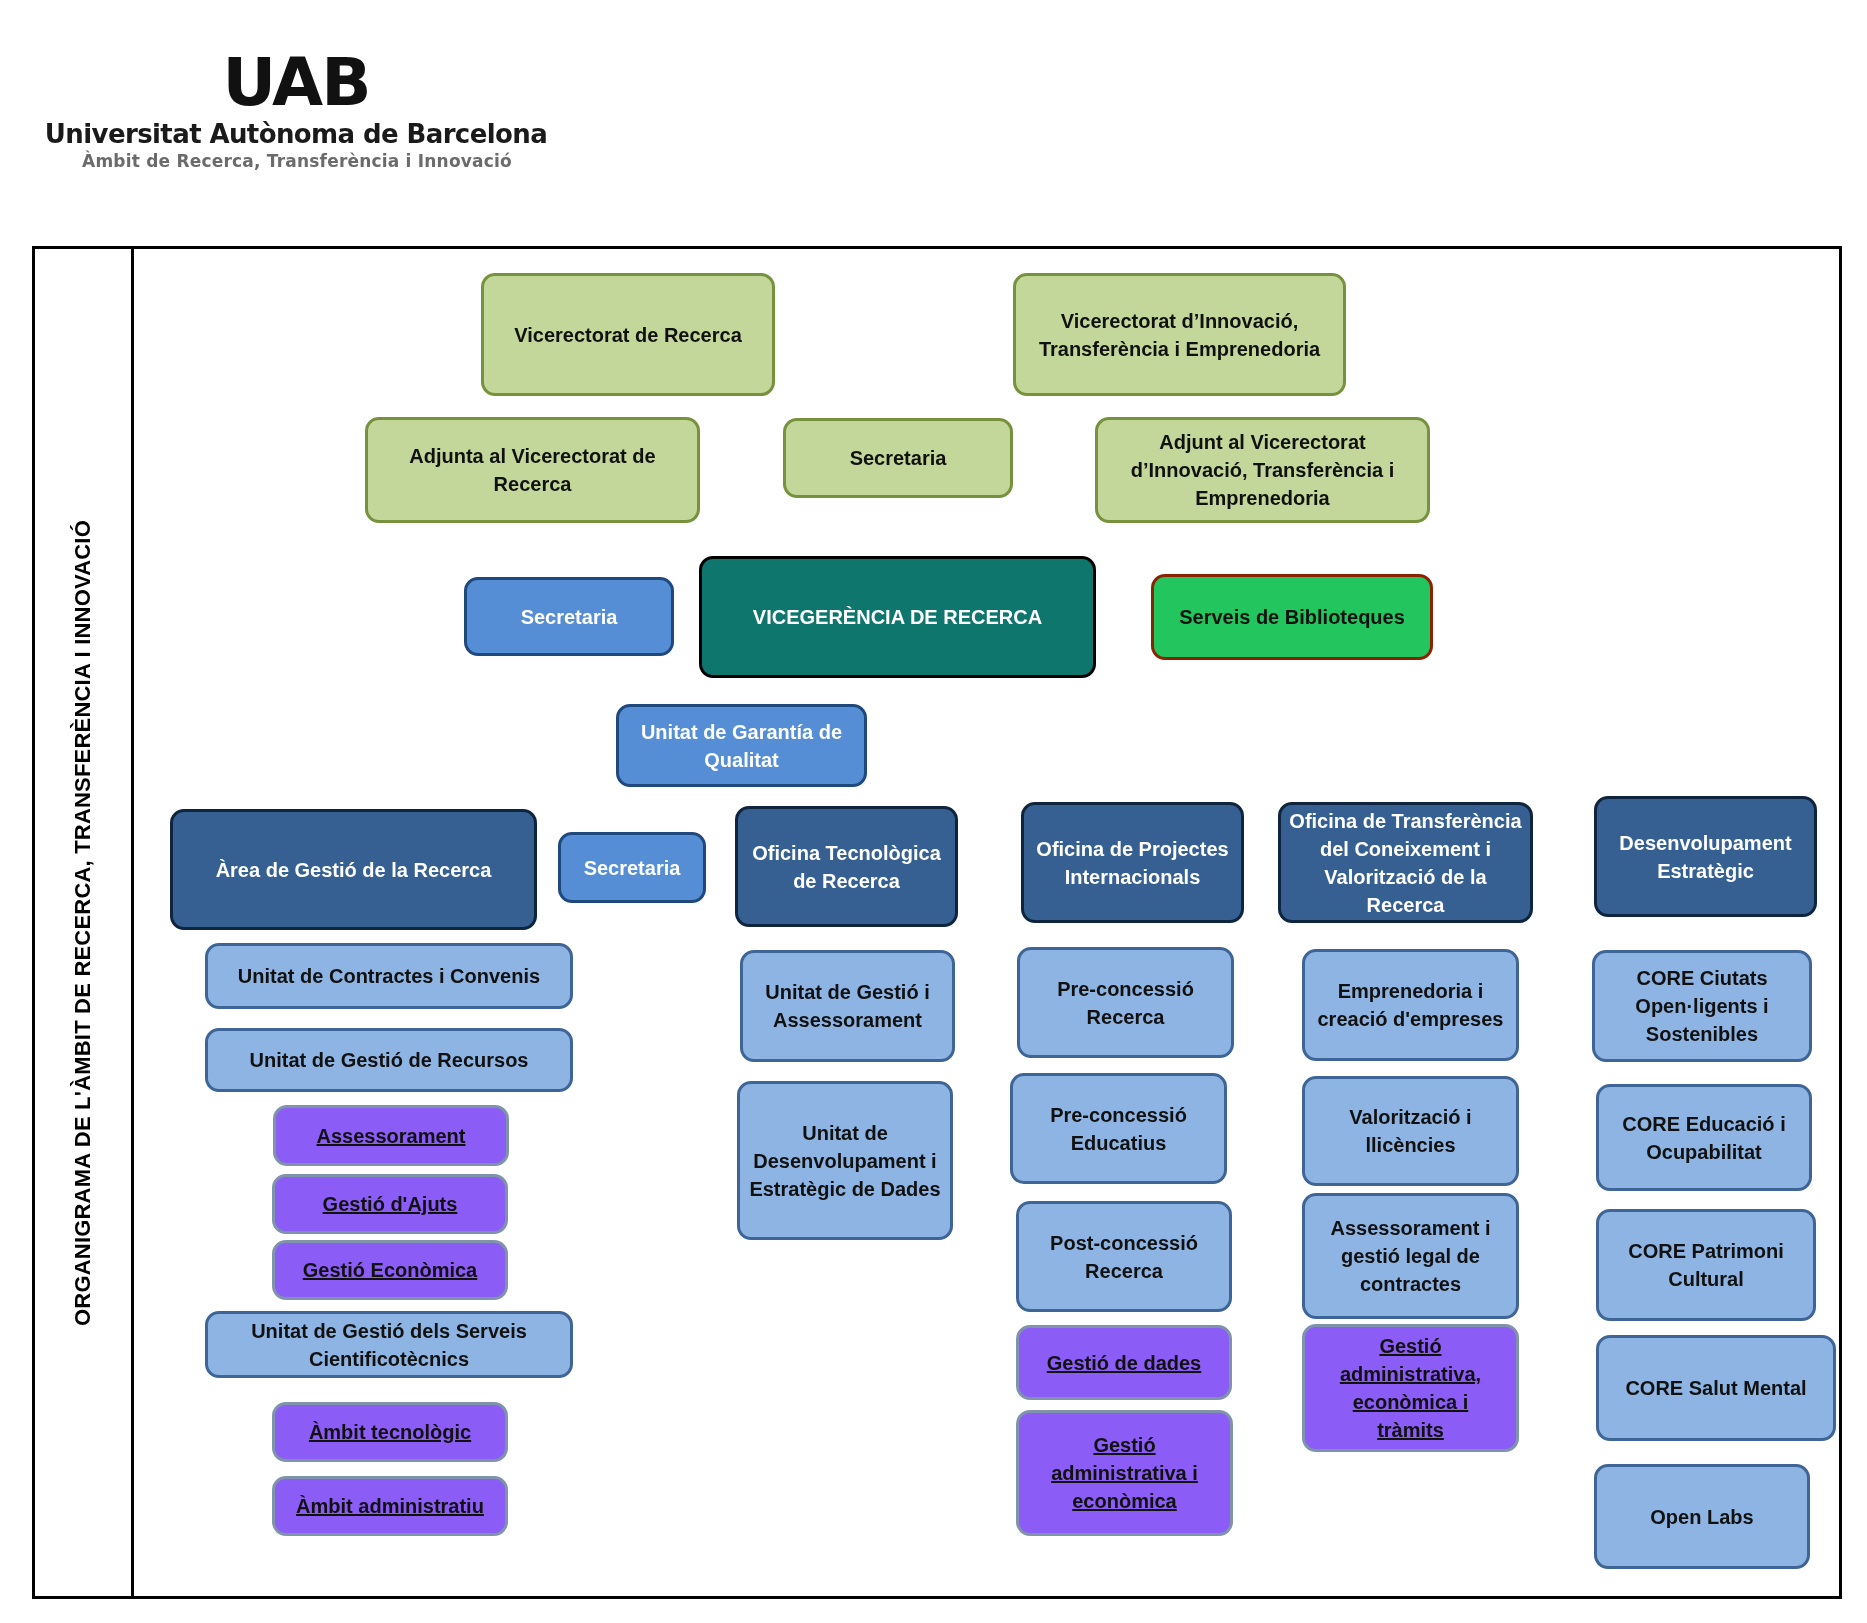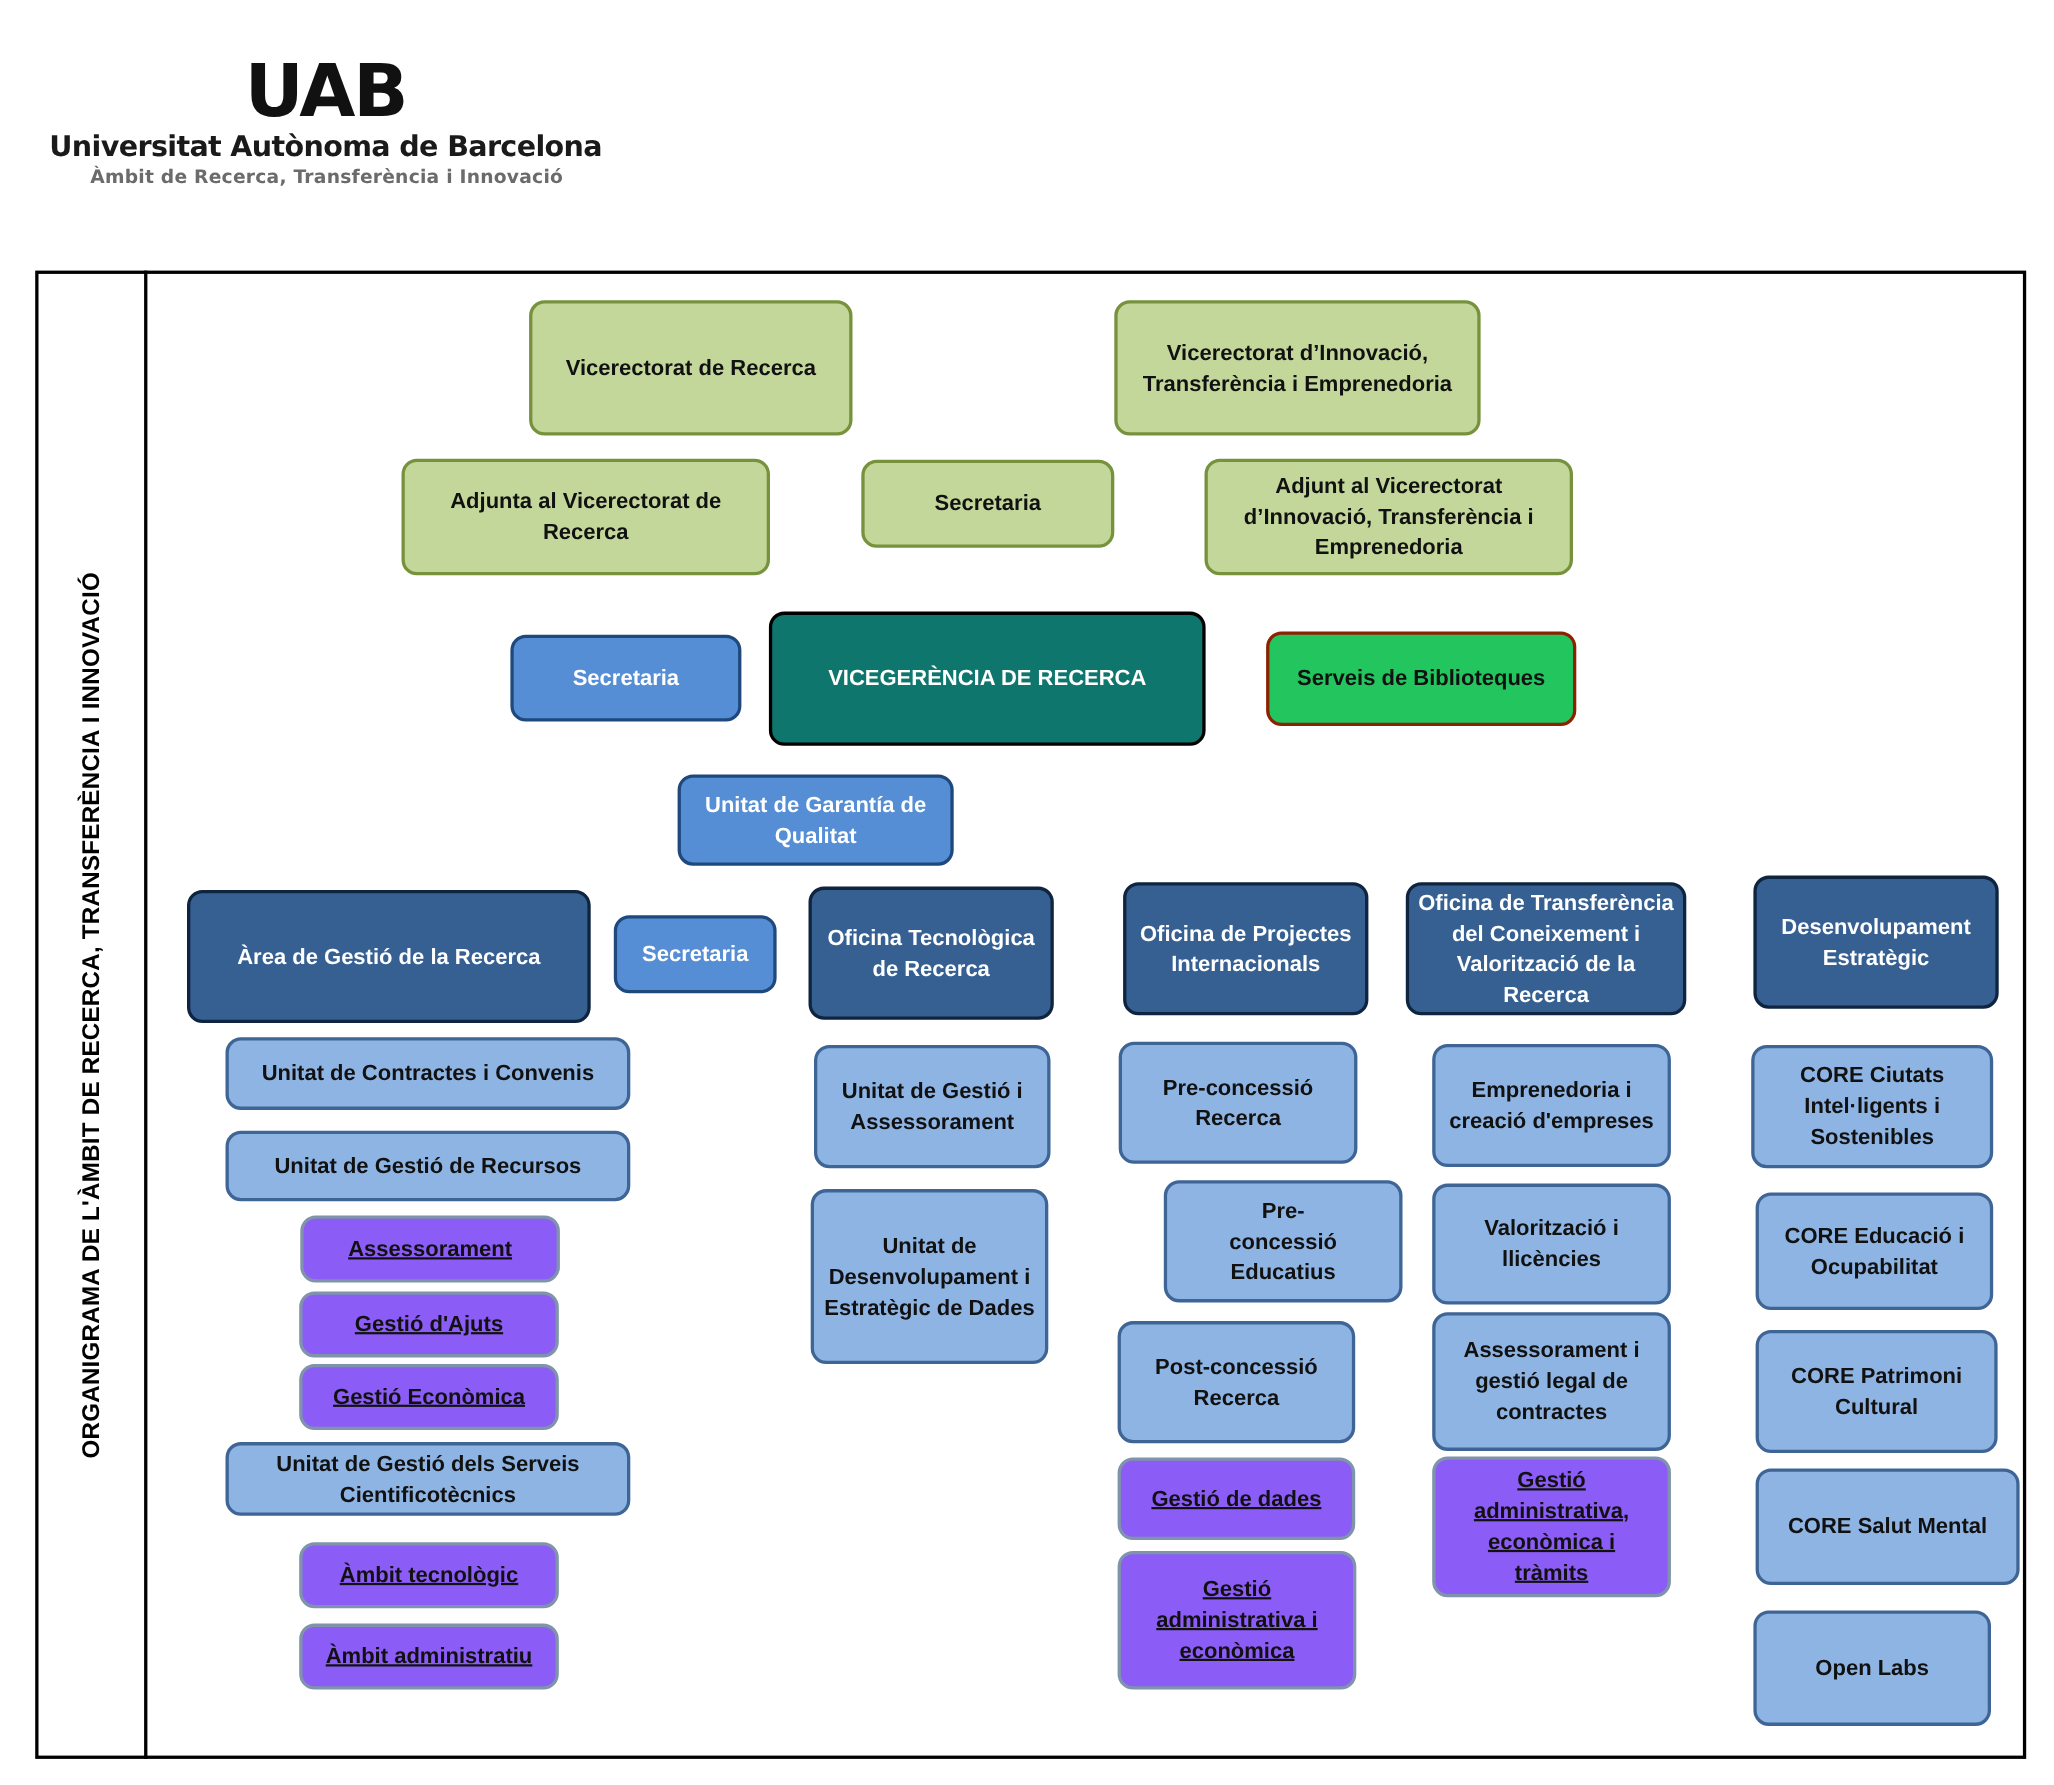"CORE Ciutats Intel·ligents i Sostenibles" span { text: Intel -> Open }
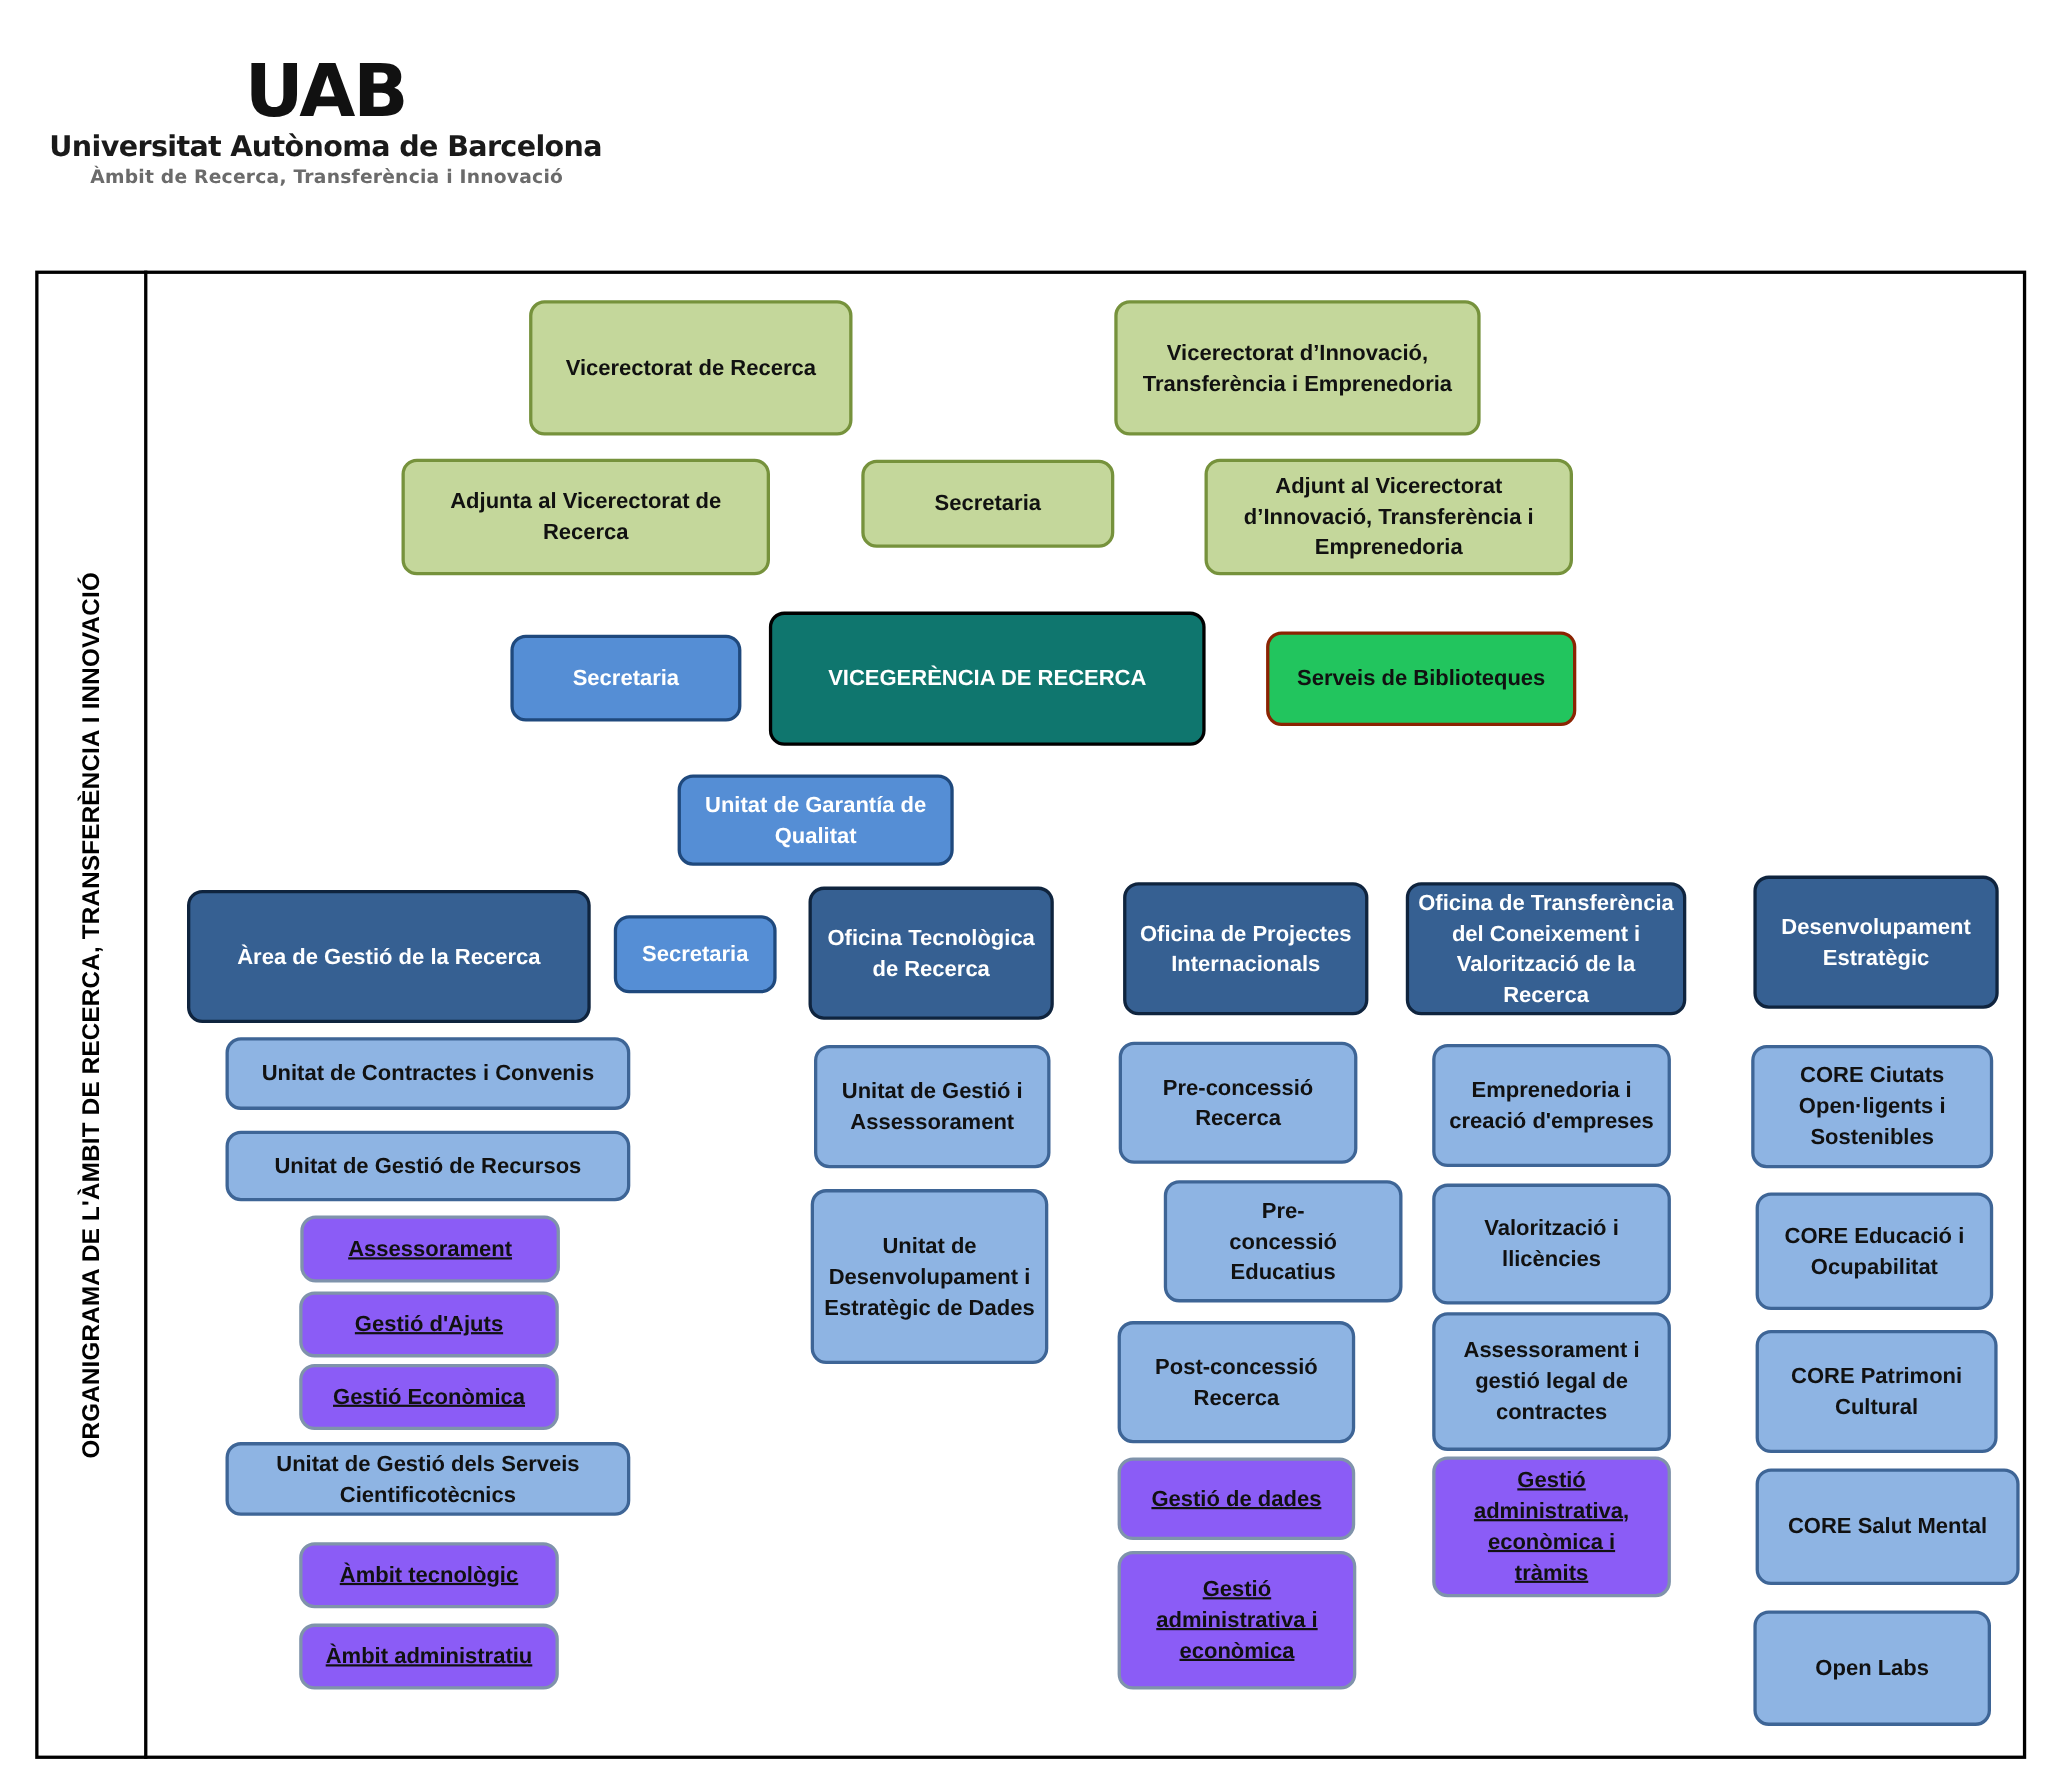"Pre-concessió Educatius" div.box { margin-left: 48px -> none; padding: 4px 44px -> 4px 30px }
